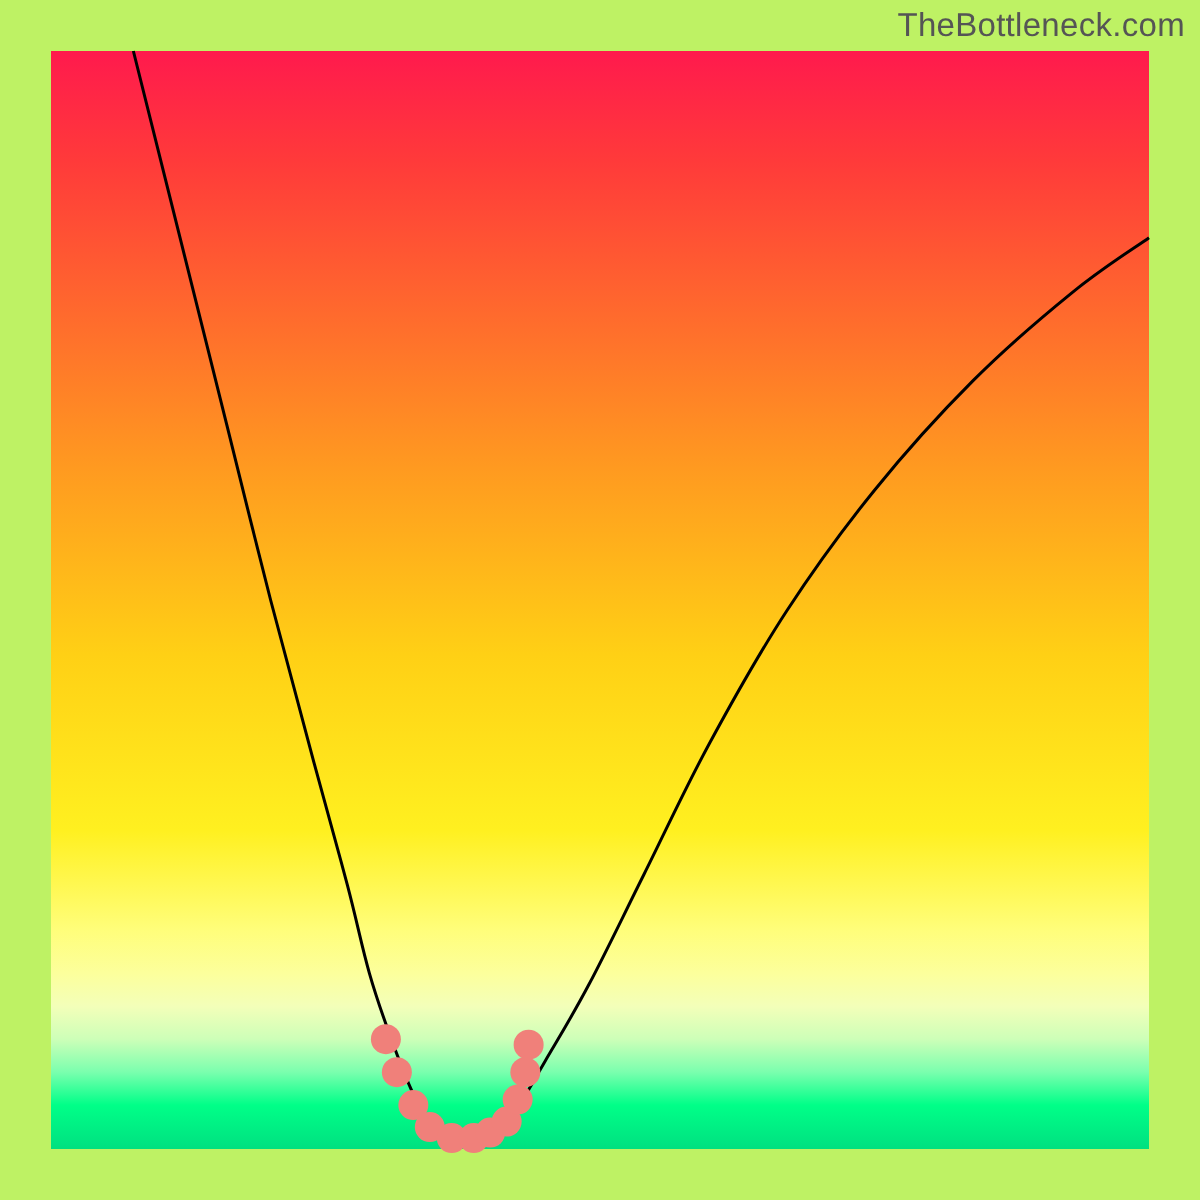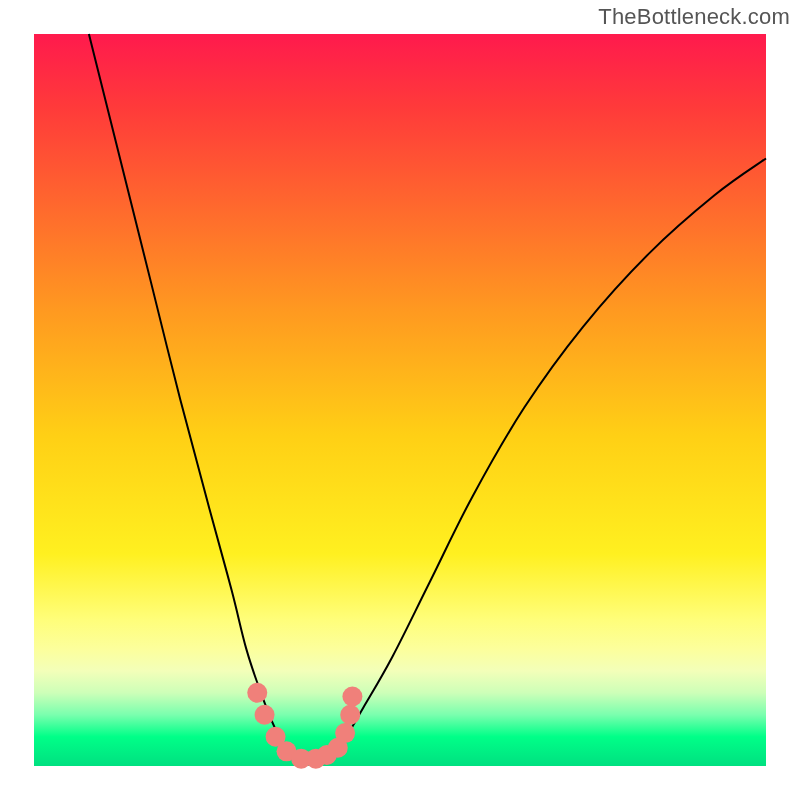"TheBottleneck.com" .frame { background: #ffffff -> #bef264 }
